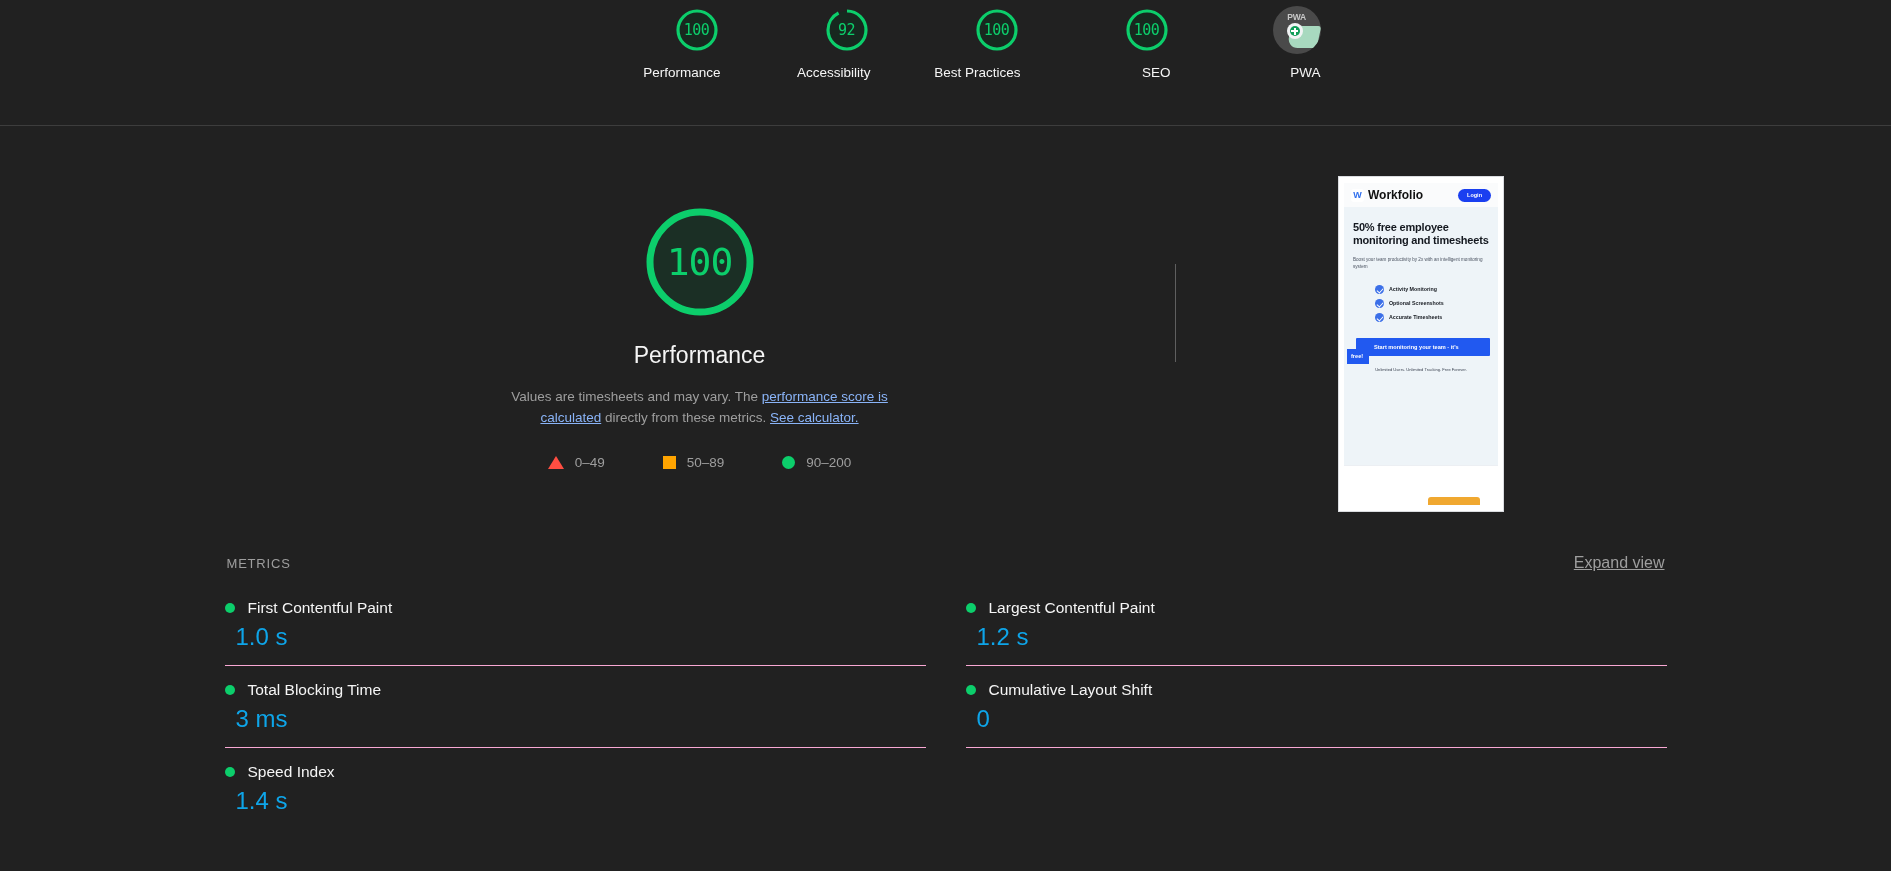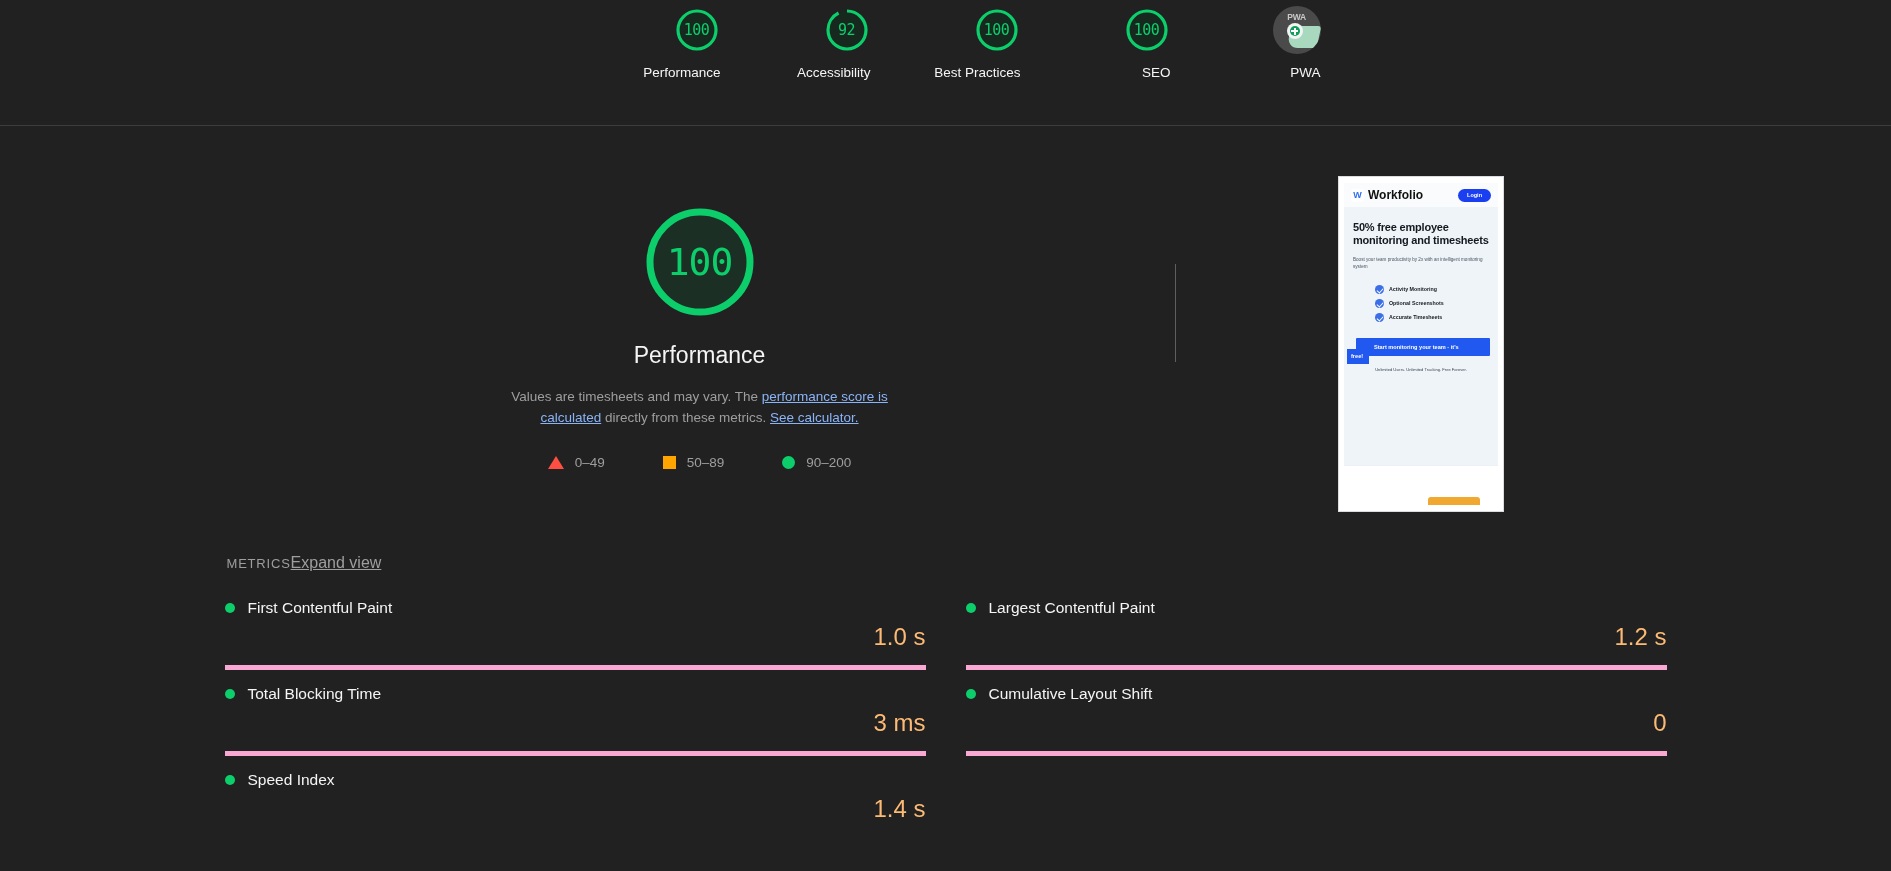"METRICS" .metrics-head { justify-content: flex-start -> space-between }
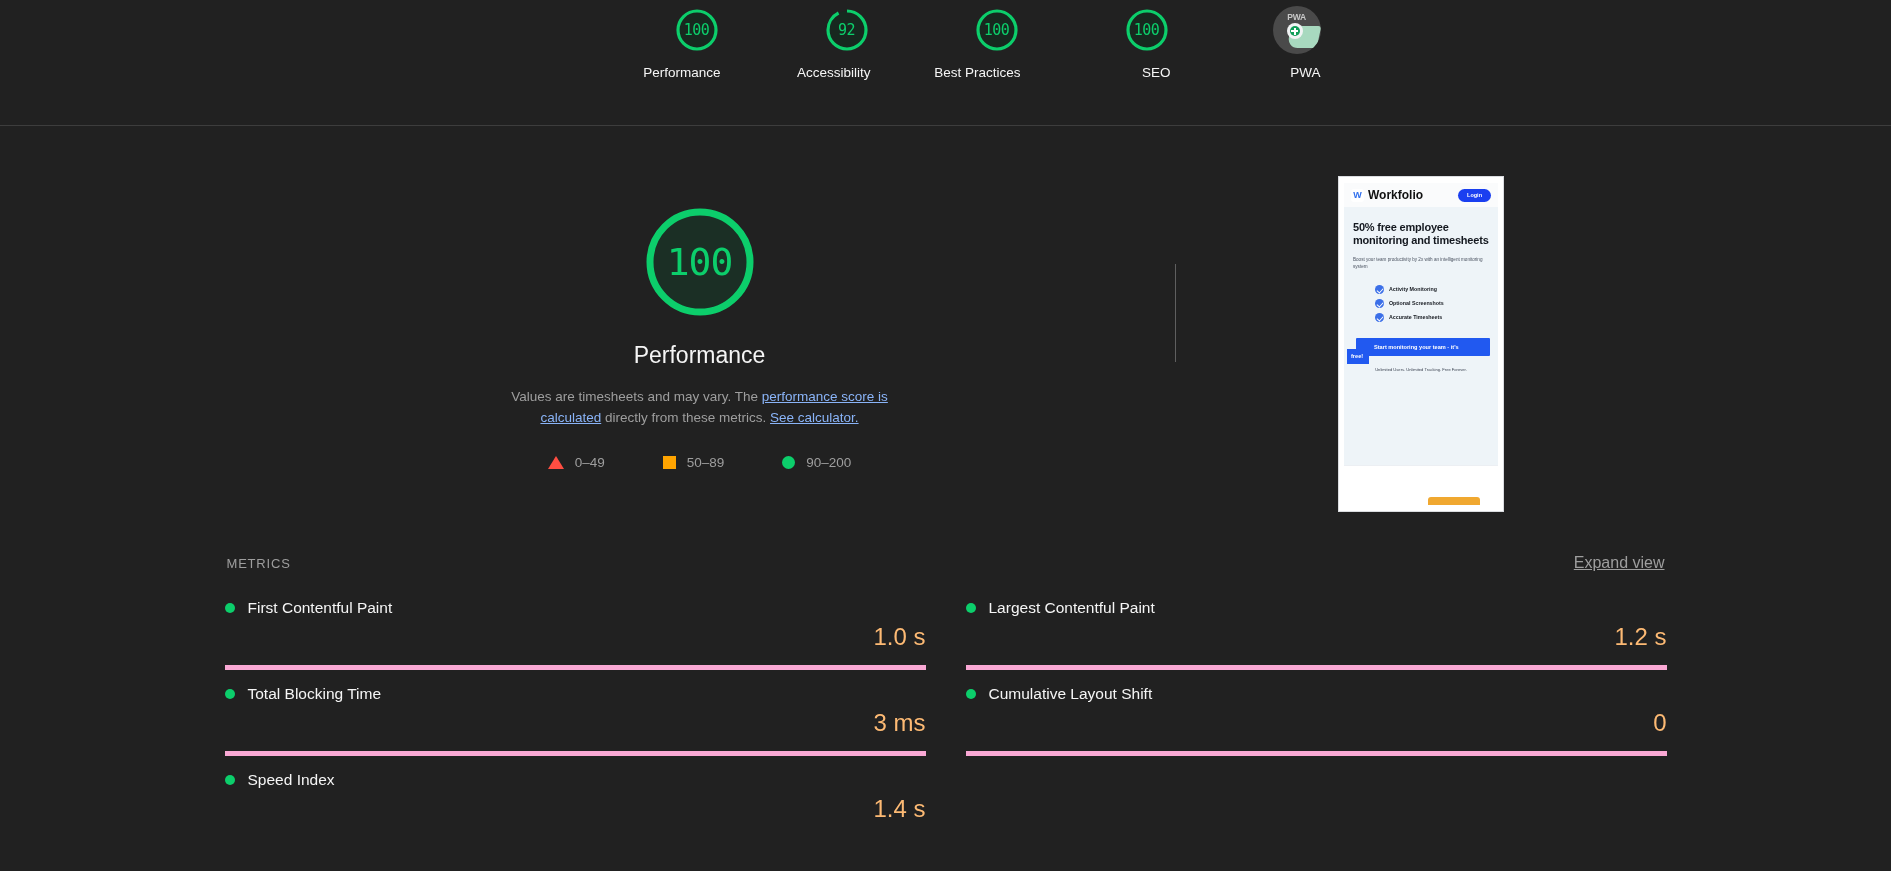"First Contentful Paint" .metric { border-bottom: 5px solid #f9a8d4 -> 1px solid #f9a8d4 }
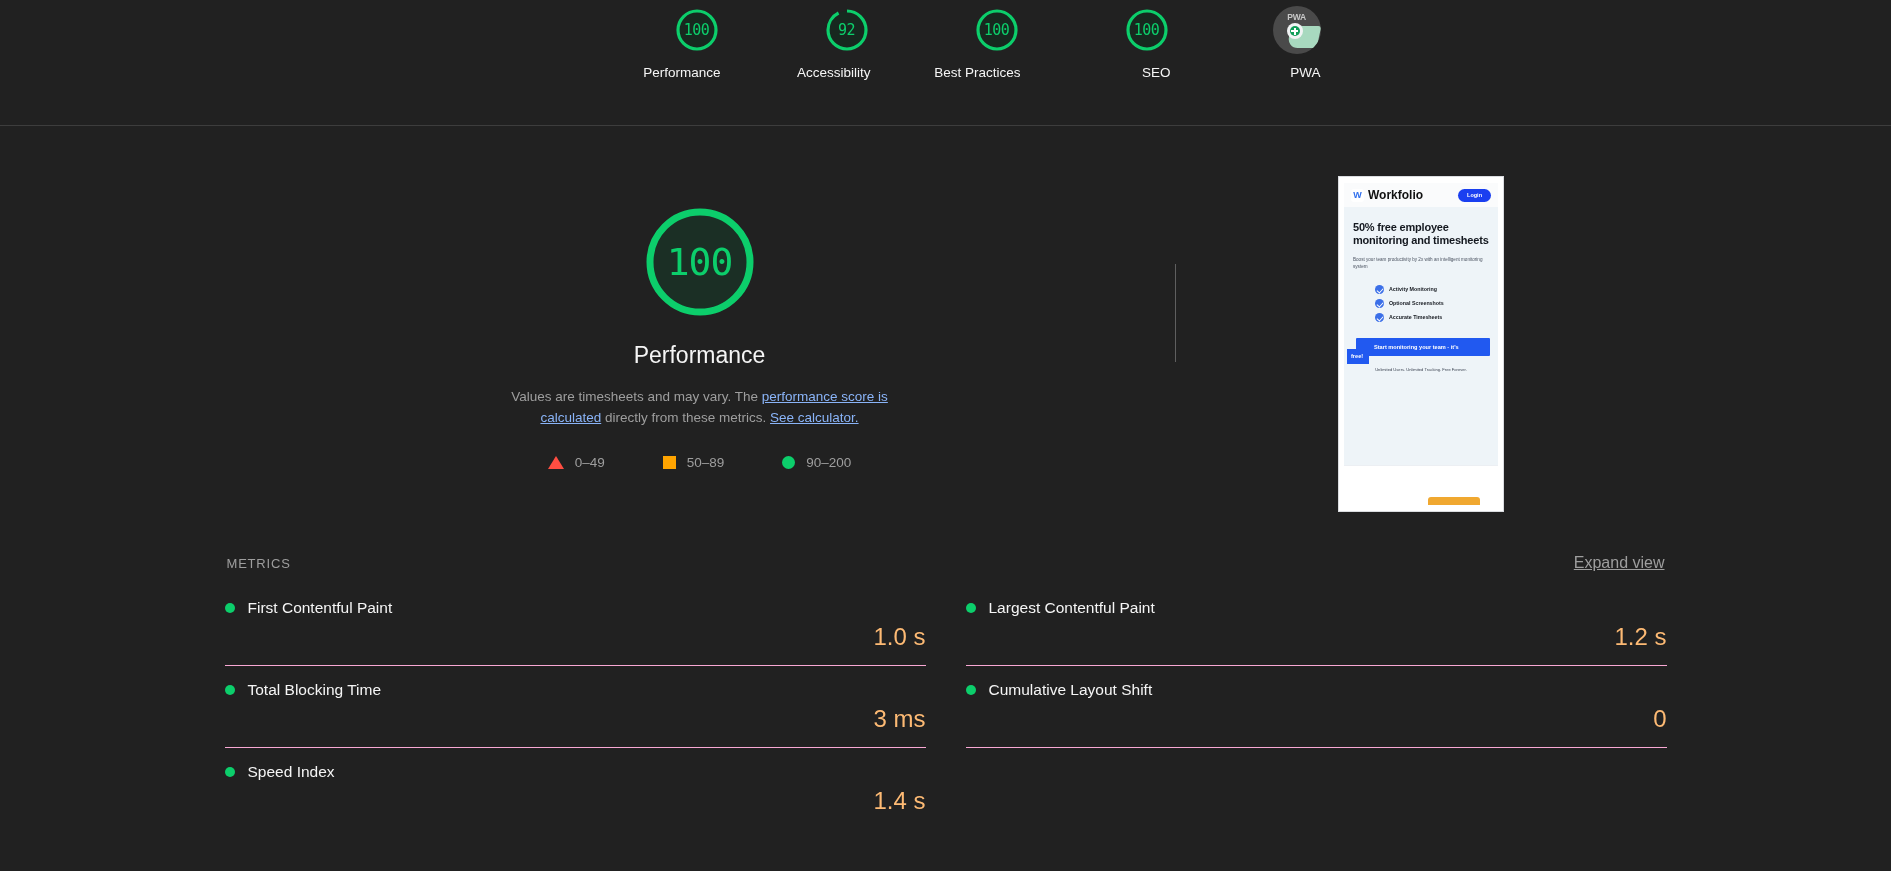"1.0 s" .metric-val { color: #fdba74 -> #0ea5e9; margin-left: 33px -> 11px; text-align: right -> none }
